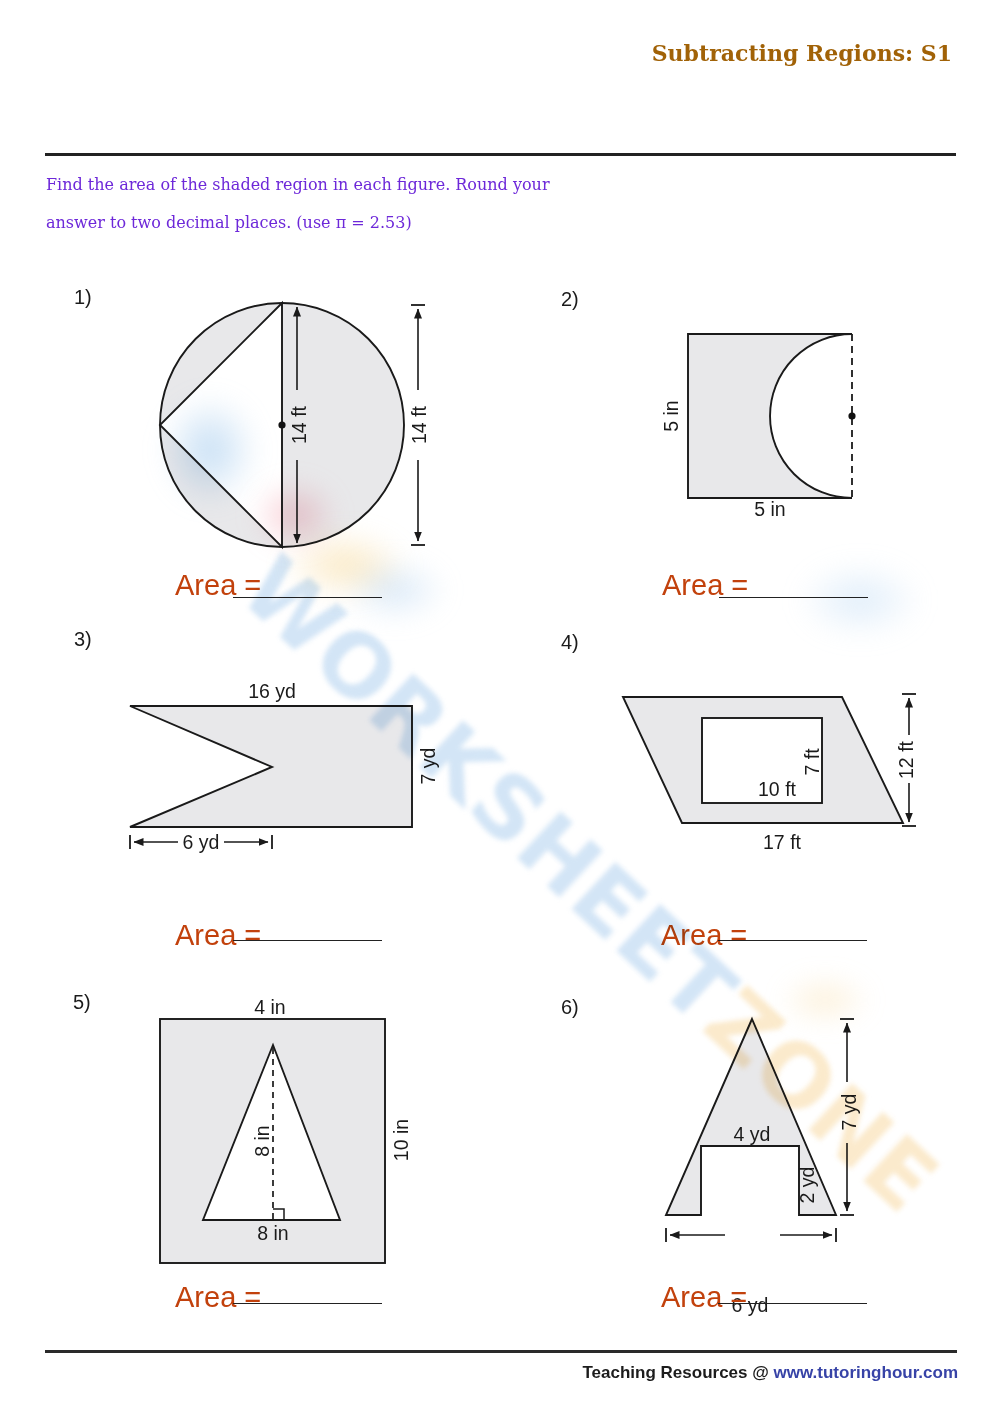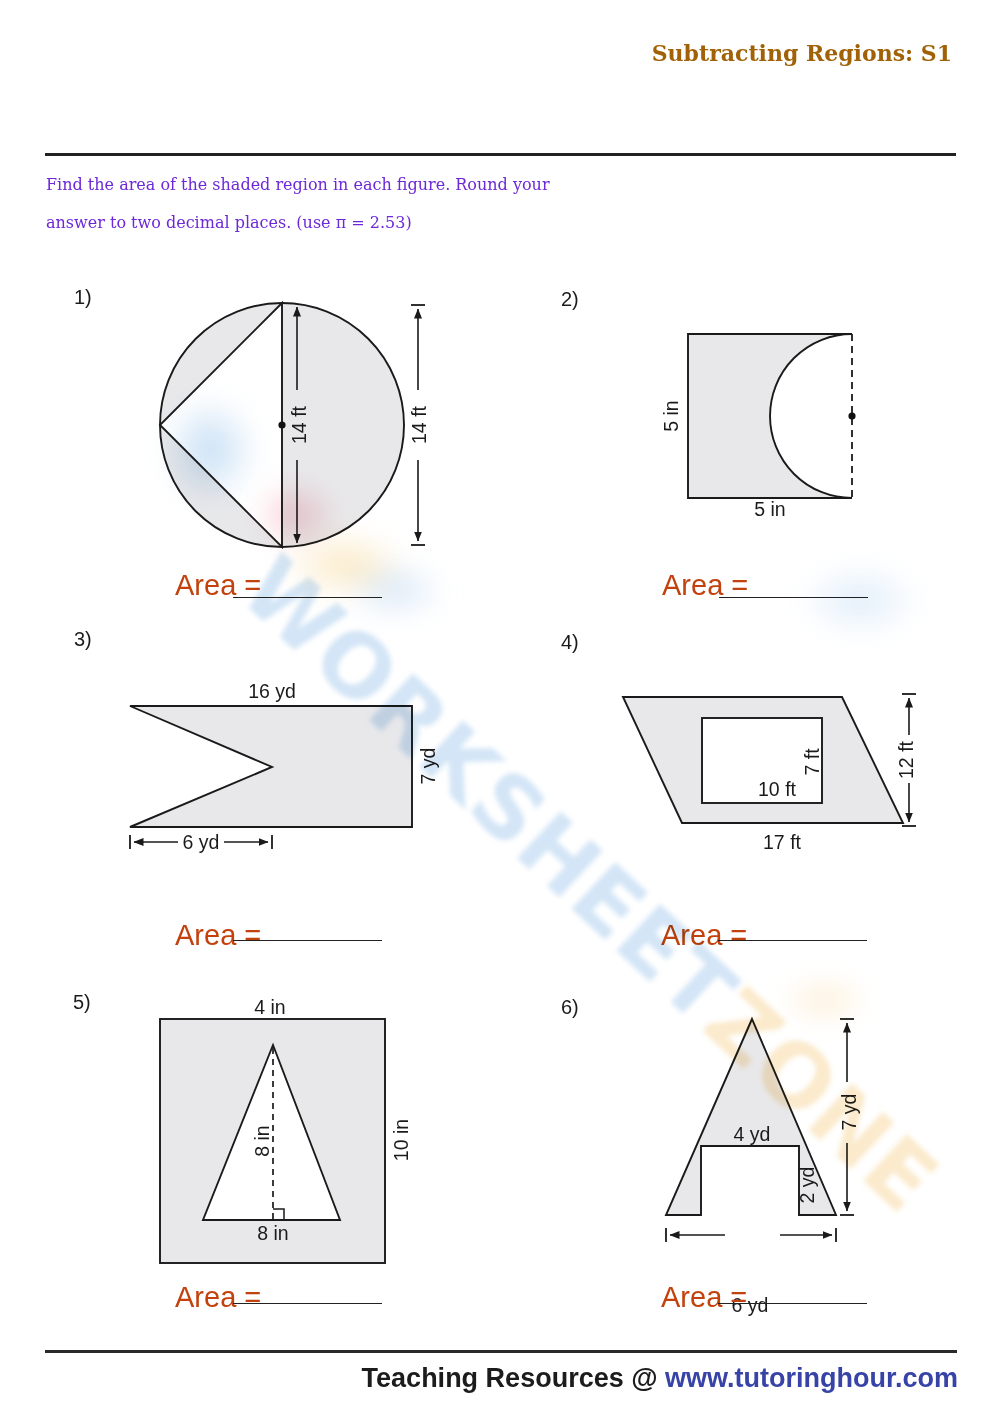"Teaching Resources @" .footer-text { font-size: 27px -> 17px }
